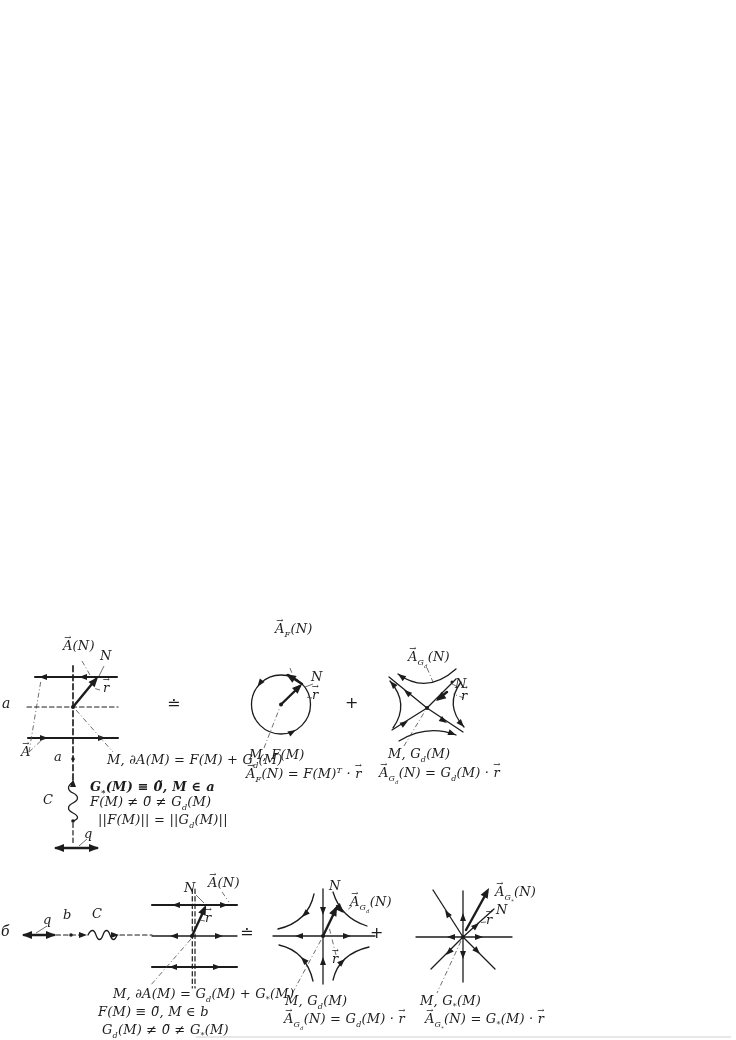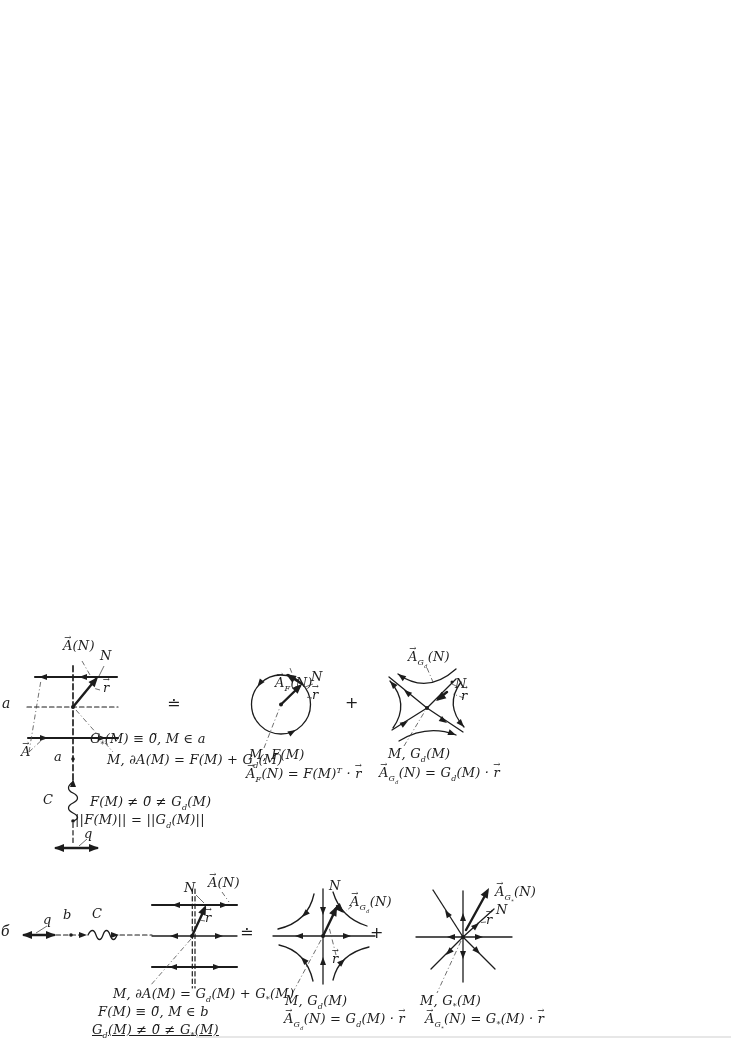"AF(N)" div.lbl { top: 676px -> 622px }
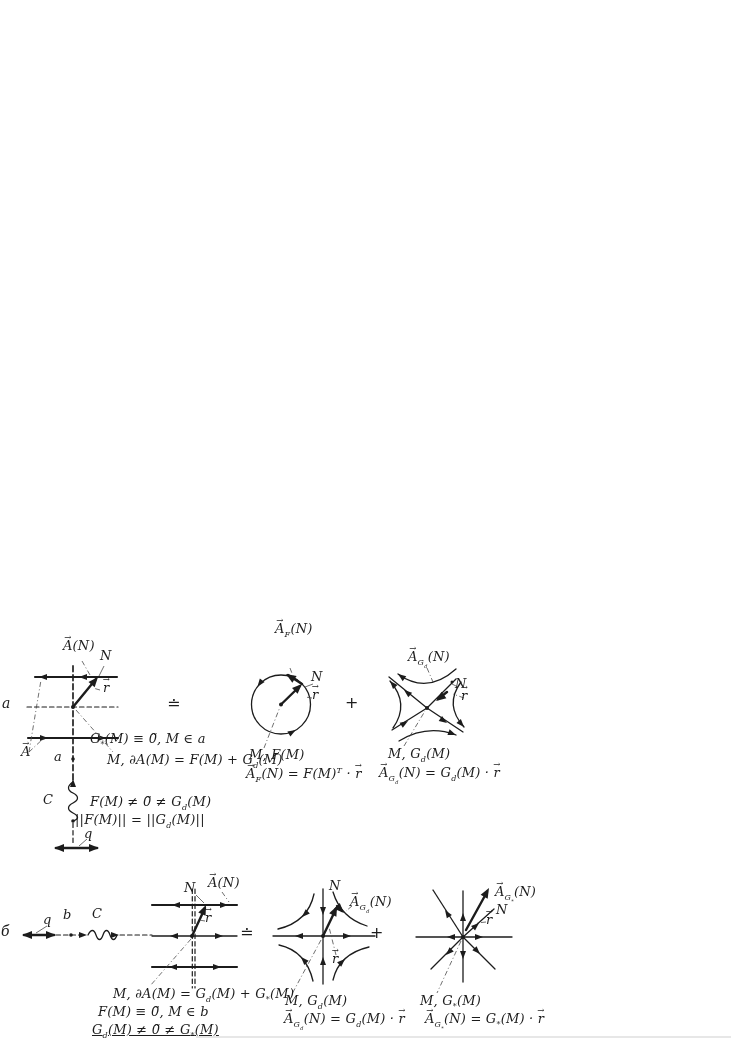"G*(M) ≡ 0̃, M ∈" div.lbl { font-weight: none -> bold; top: 732px -> 780px }
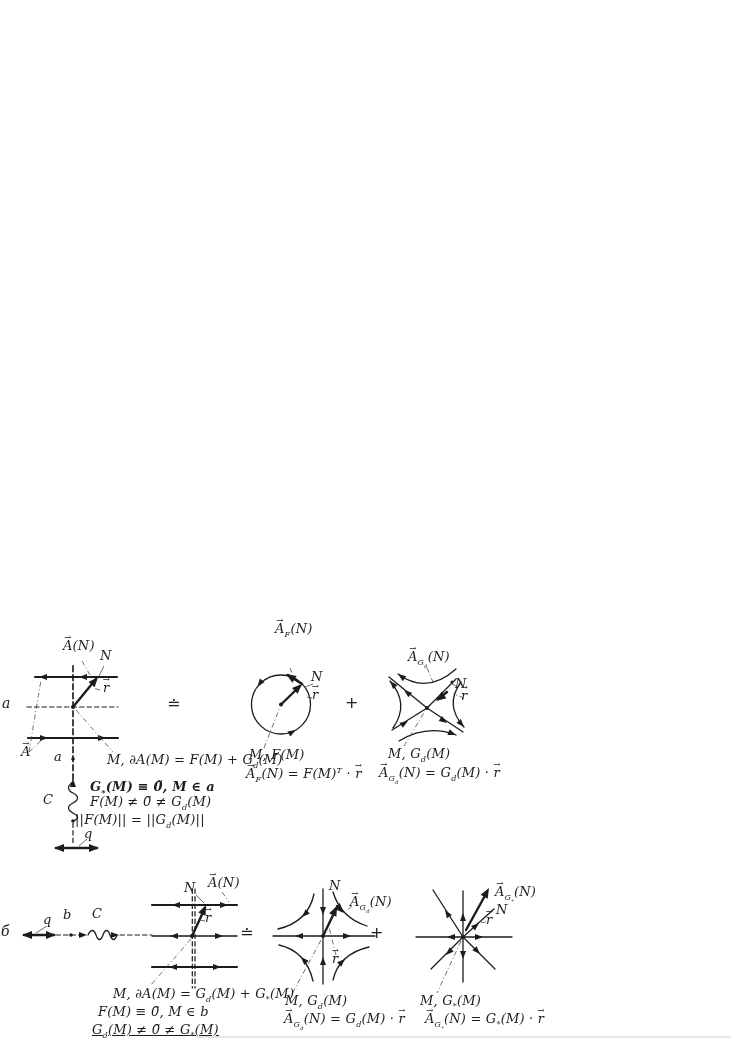"||F(M)|| = ||Gd(M)||" div.lbl { left: 75px -> 98px }
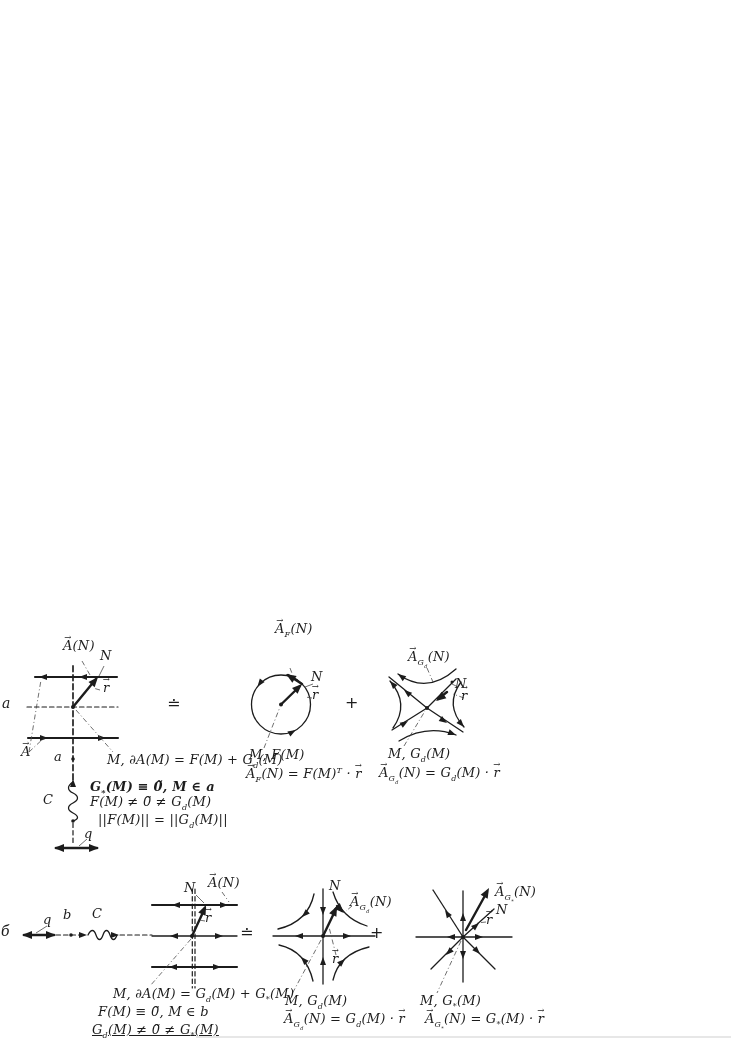"Gd(M) ≠ 0̃ ≠ G*(M)" div.lbl { left: 92px -> 102px; text-decoration: underline -> none }
